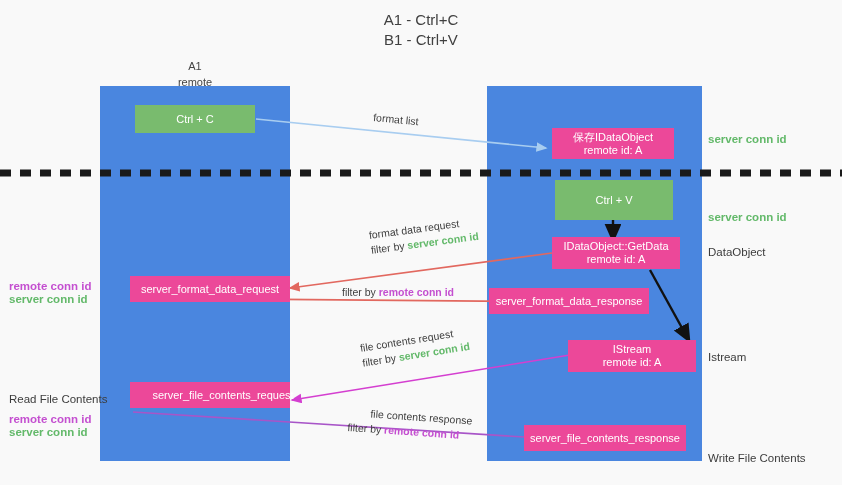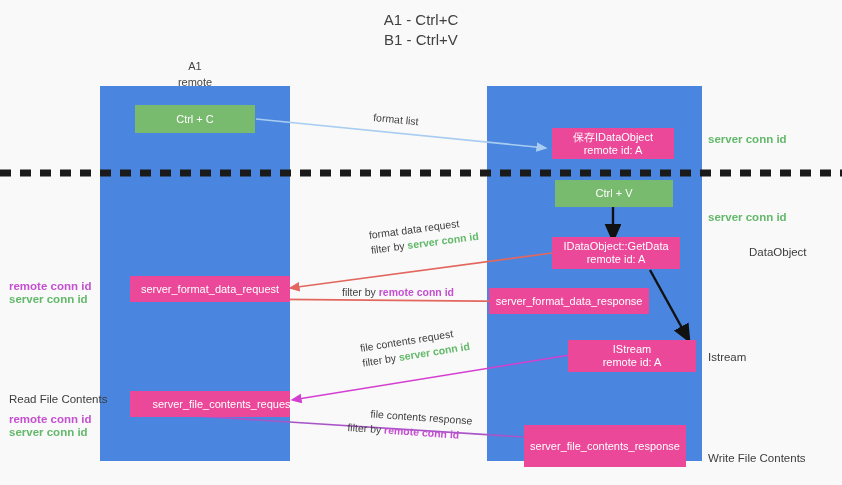"Ctrl + V" div.node { height: 27px -> 40px }
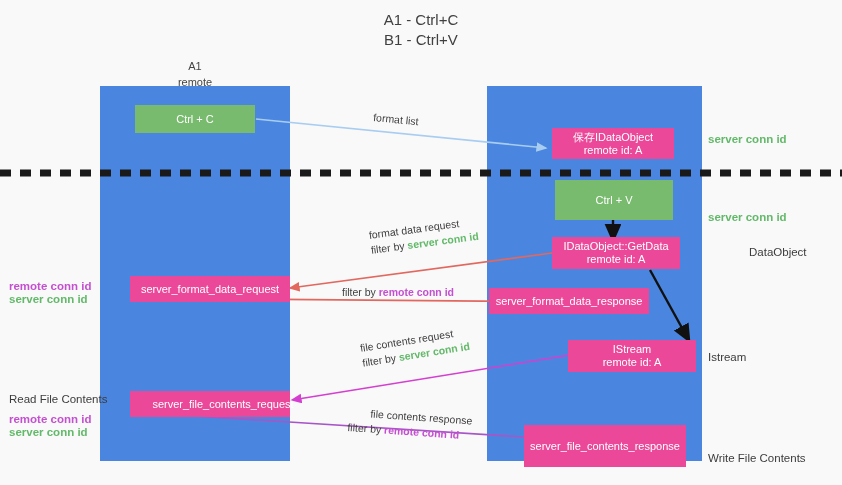"DataObject" div.side-label { margin-left: 41px -> none }
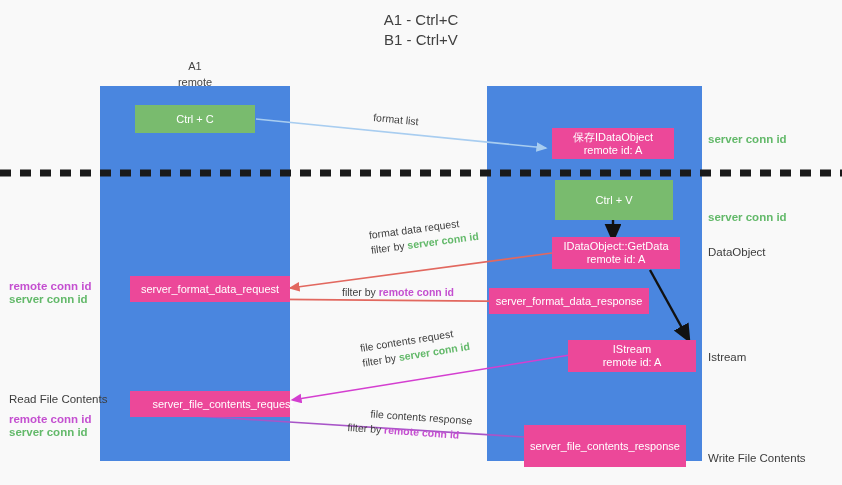"server_file_contents_request" div.node { top: 391px -> 382px }
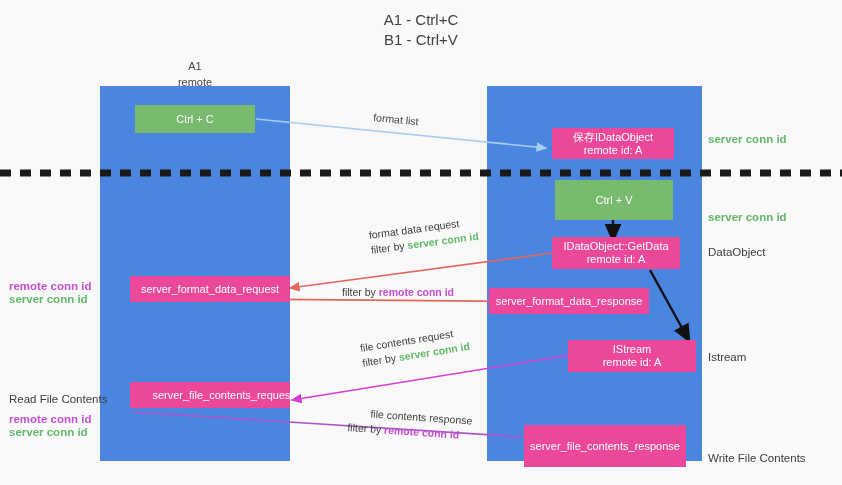"server_file_contents_response" div.node { height: 42px -> 26px }
